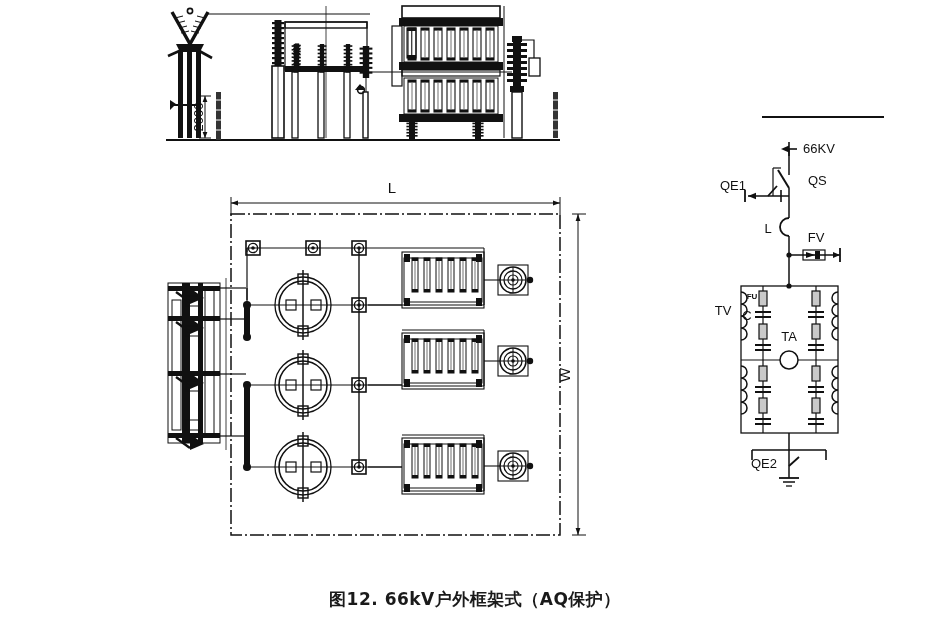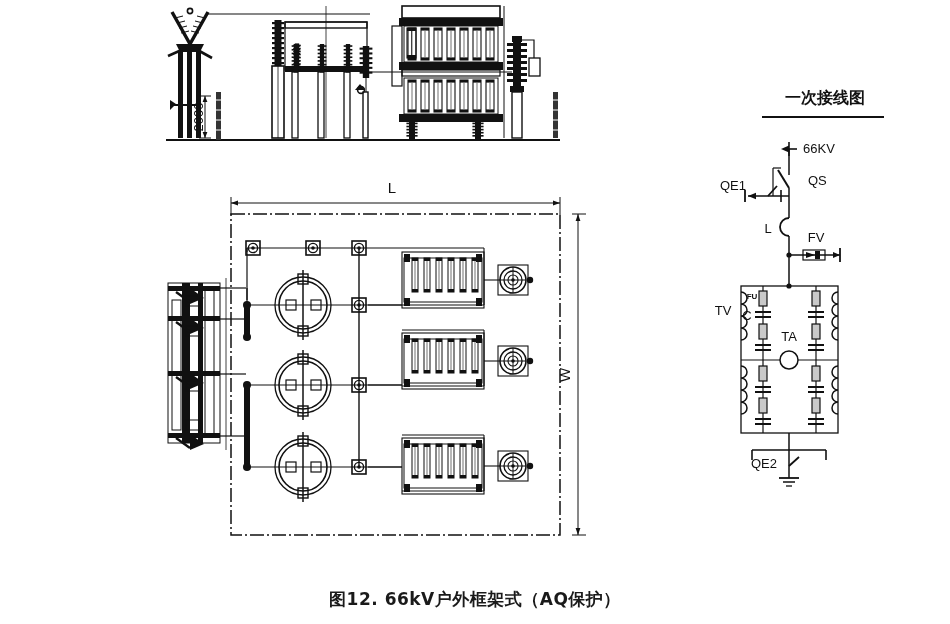"一次接线图" div.sld-title { html: <div>一次接线图</div> -> none }
